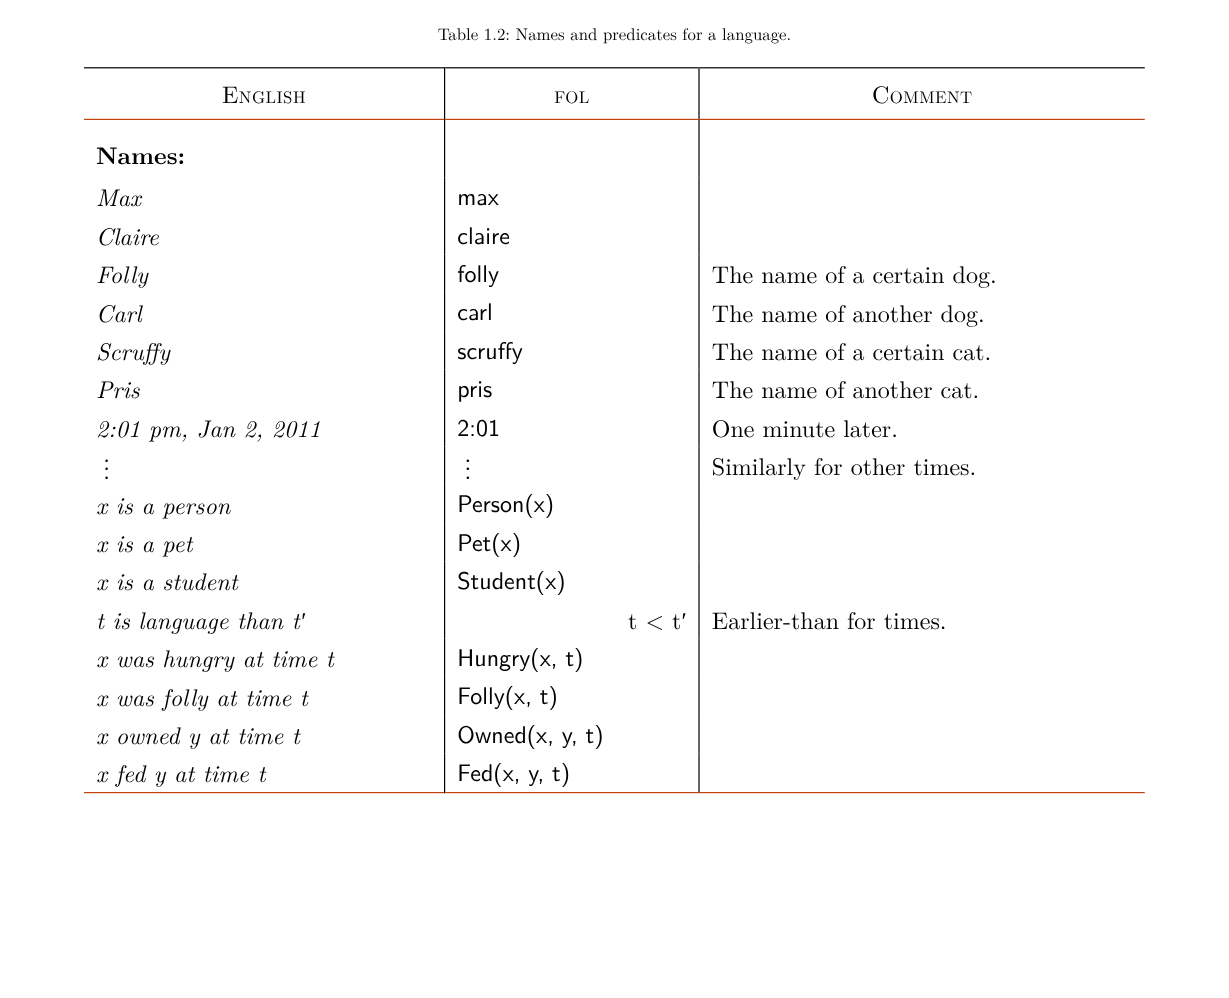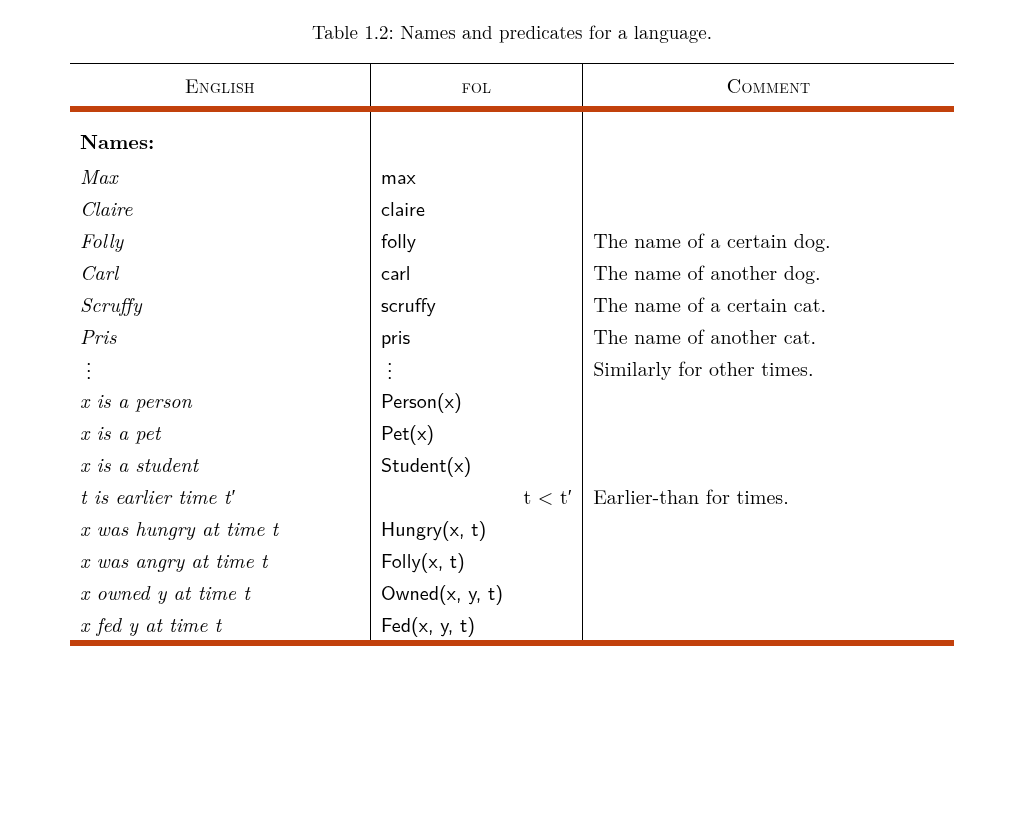"Table 1.2: Names and predicates" .caption { font-size: 19px -> 14px }
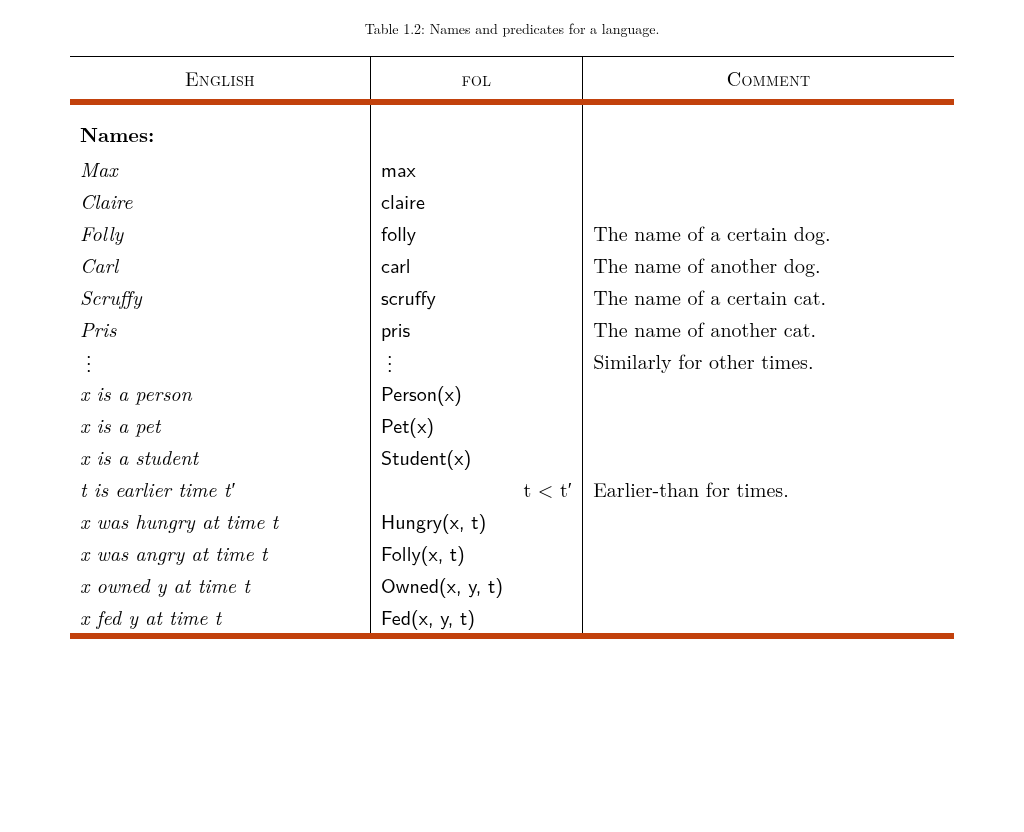"English" .rule-bottom { border-bottom: 6px solid #c2410c -> 1px solid #c2410c }
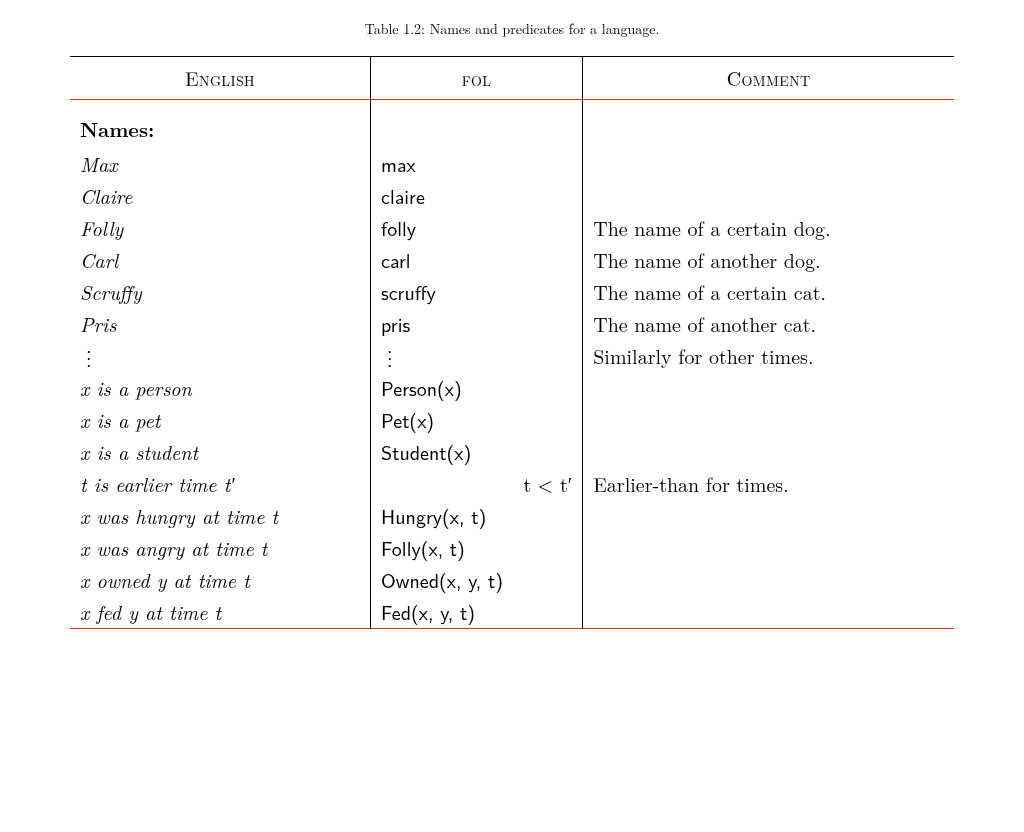"2:01 pm, Jan 2, 2011" tr { html: none -> <tr> <td>2:01 pm, Jan 2, 2011</td> <td>2:01</td> <td>One minute later.</td> </tr> }
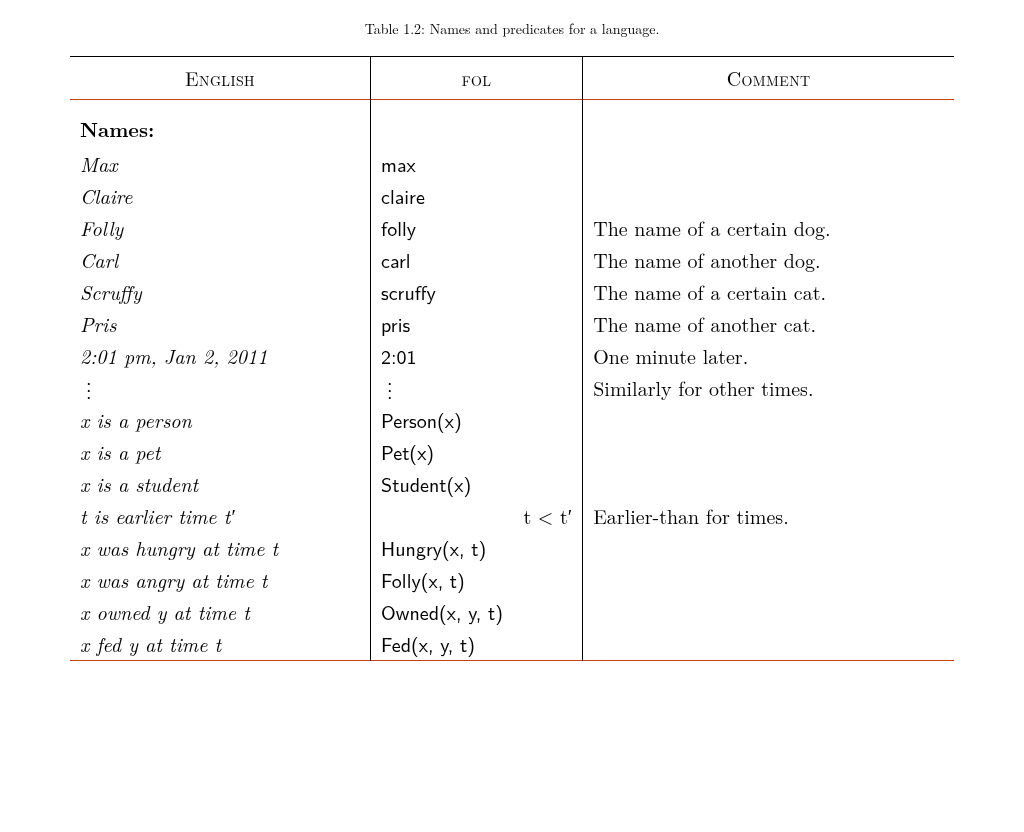"t is earlier time t′" td.vsep { text: earlier time -> language than }
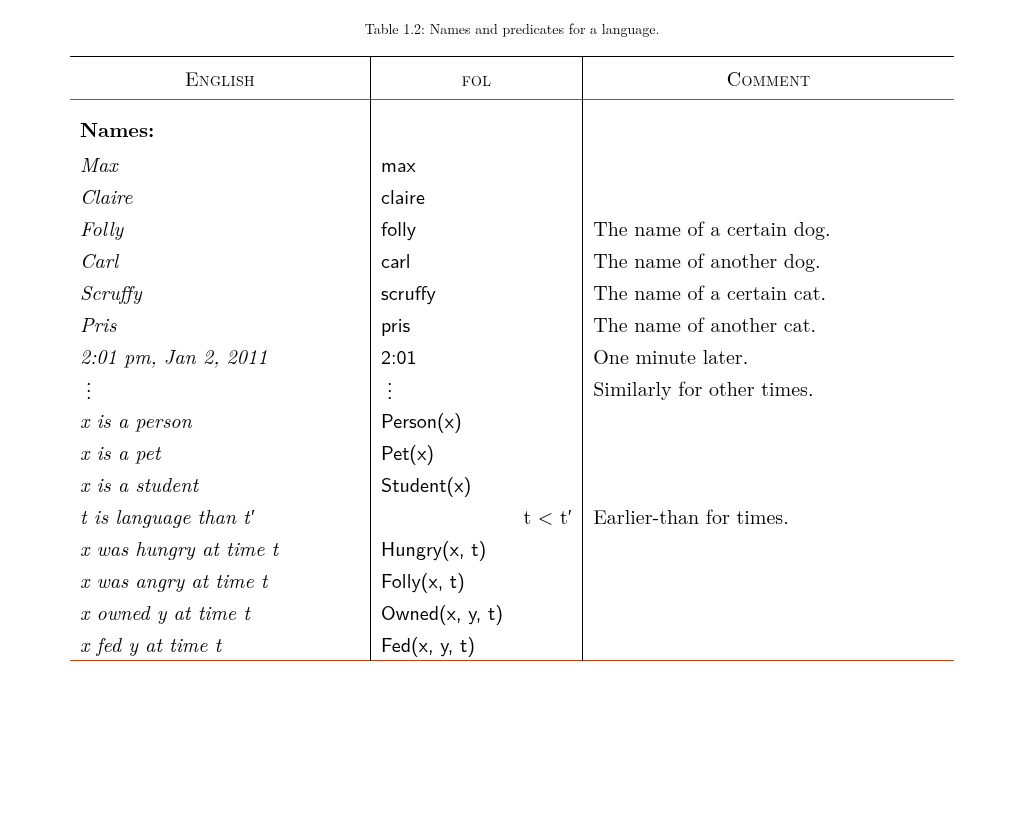"x was angry at time" td.vsep { text: angry -> folly }
